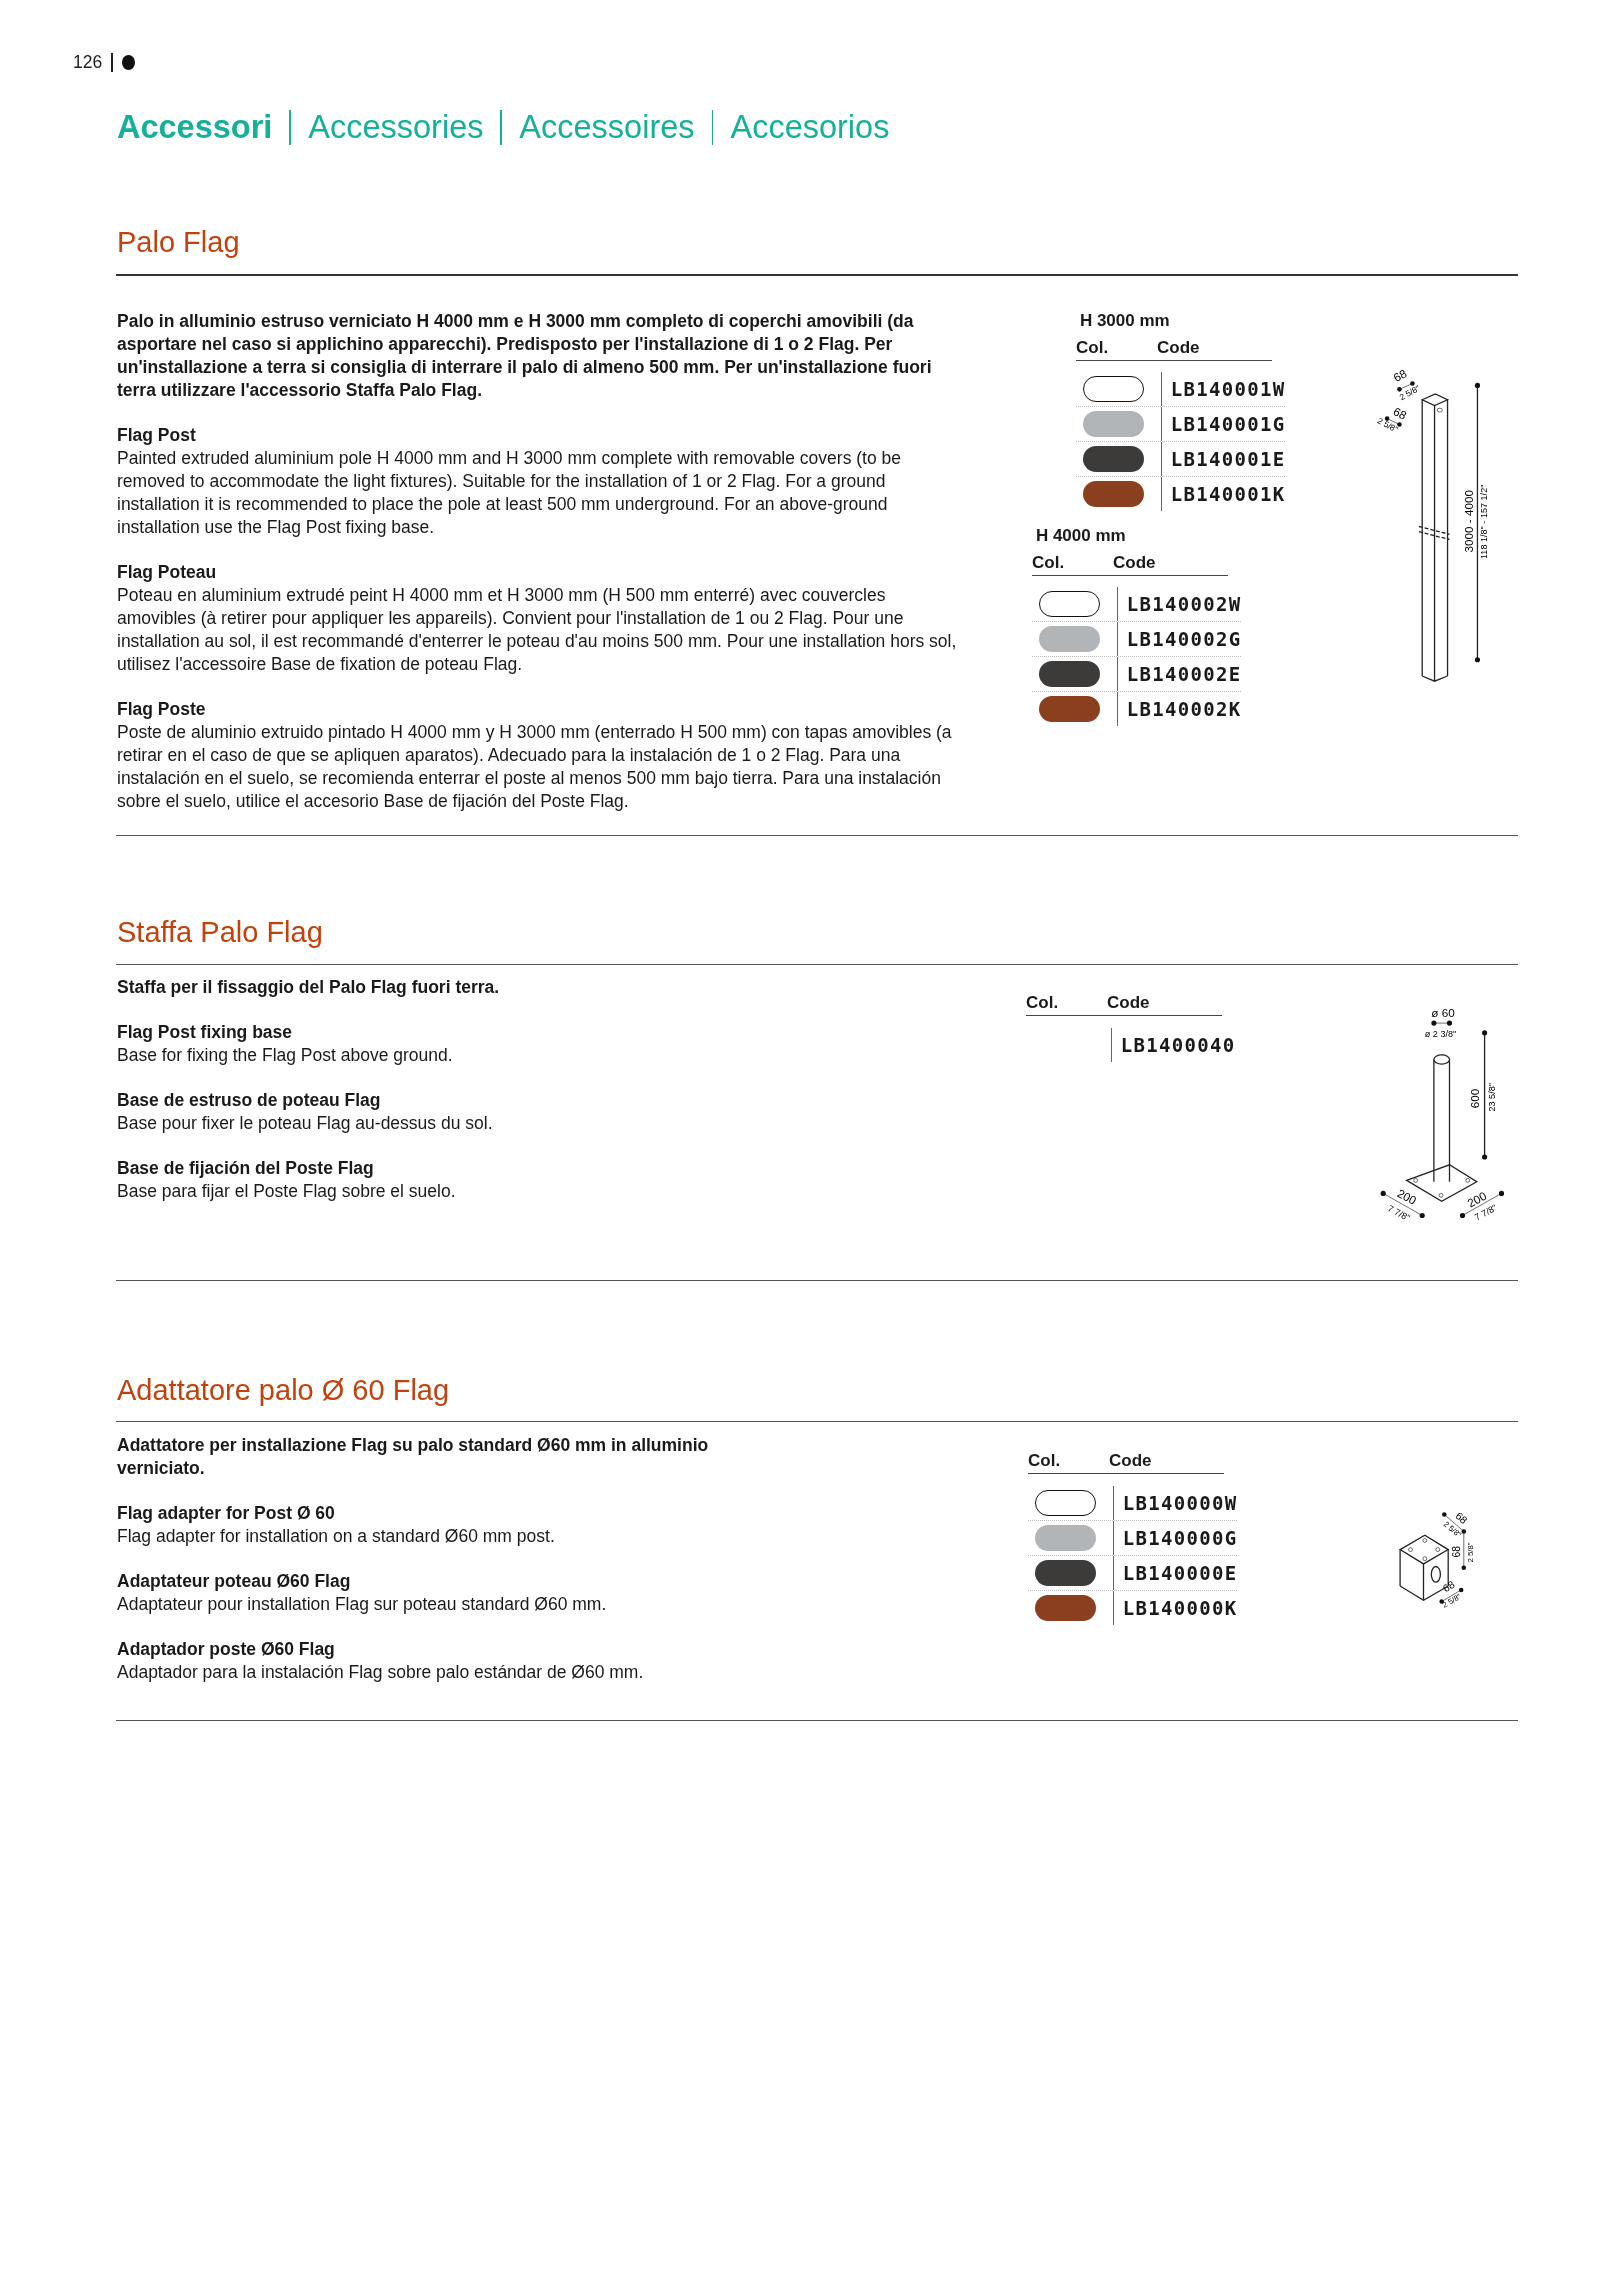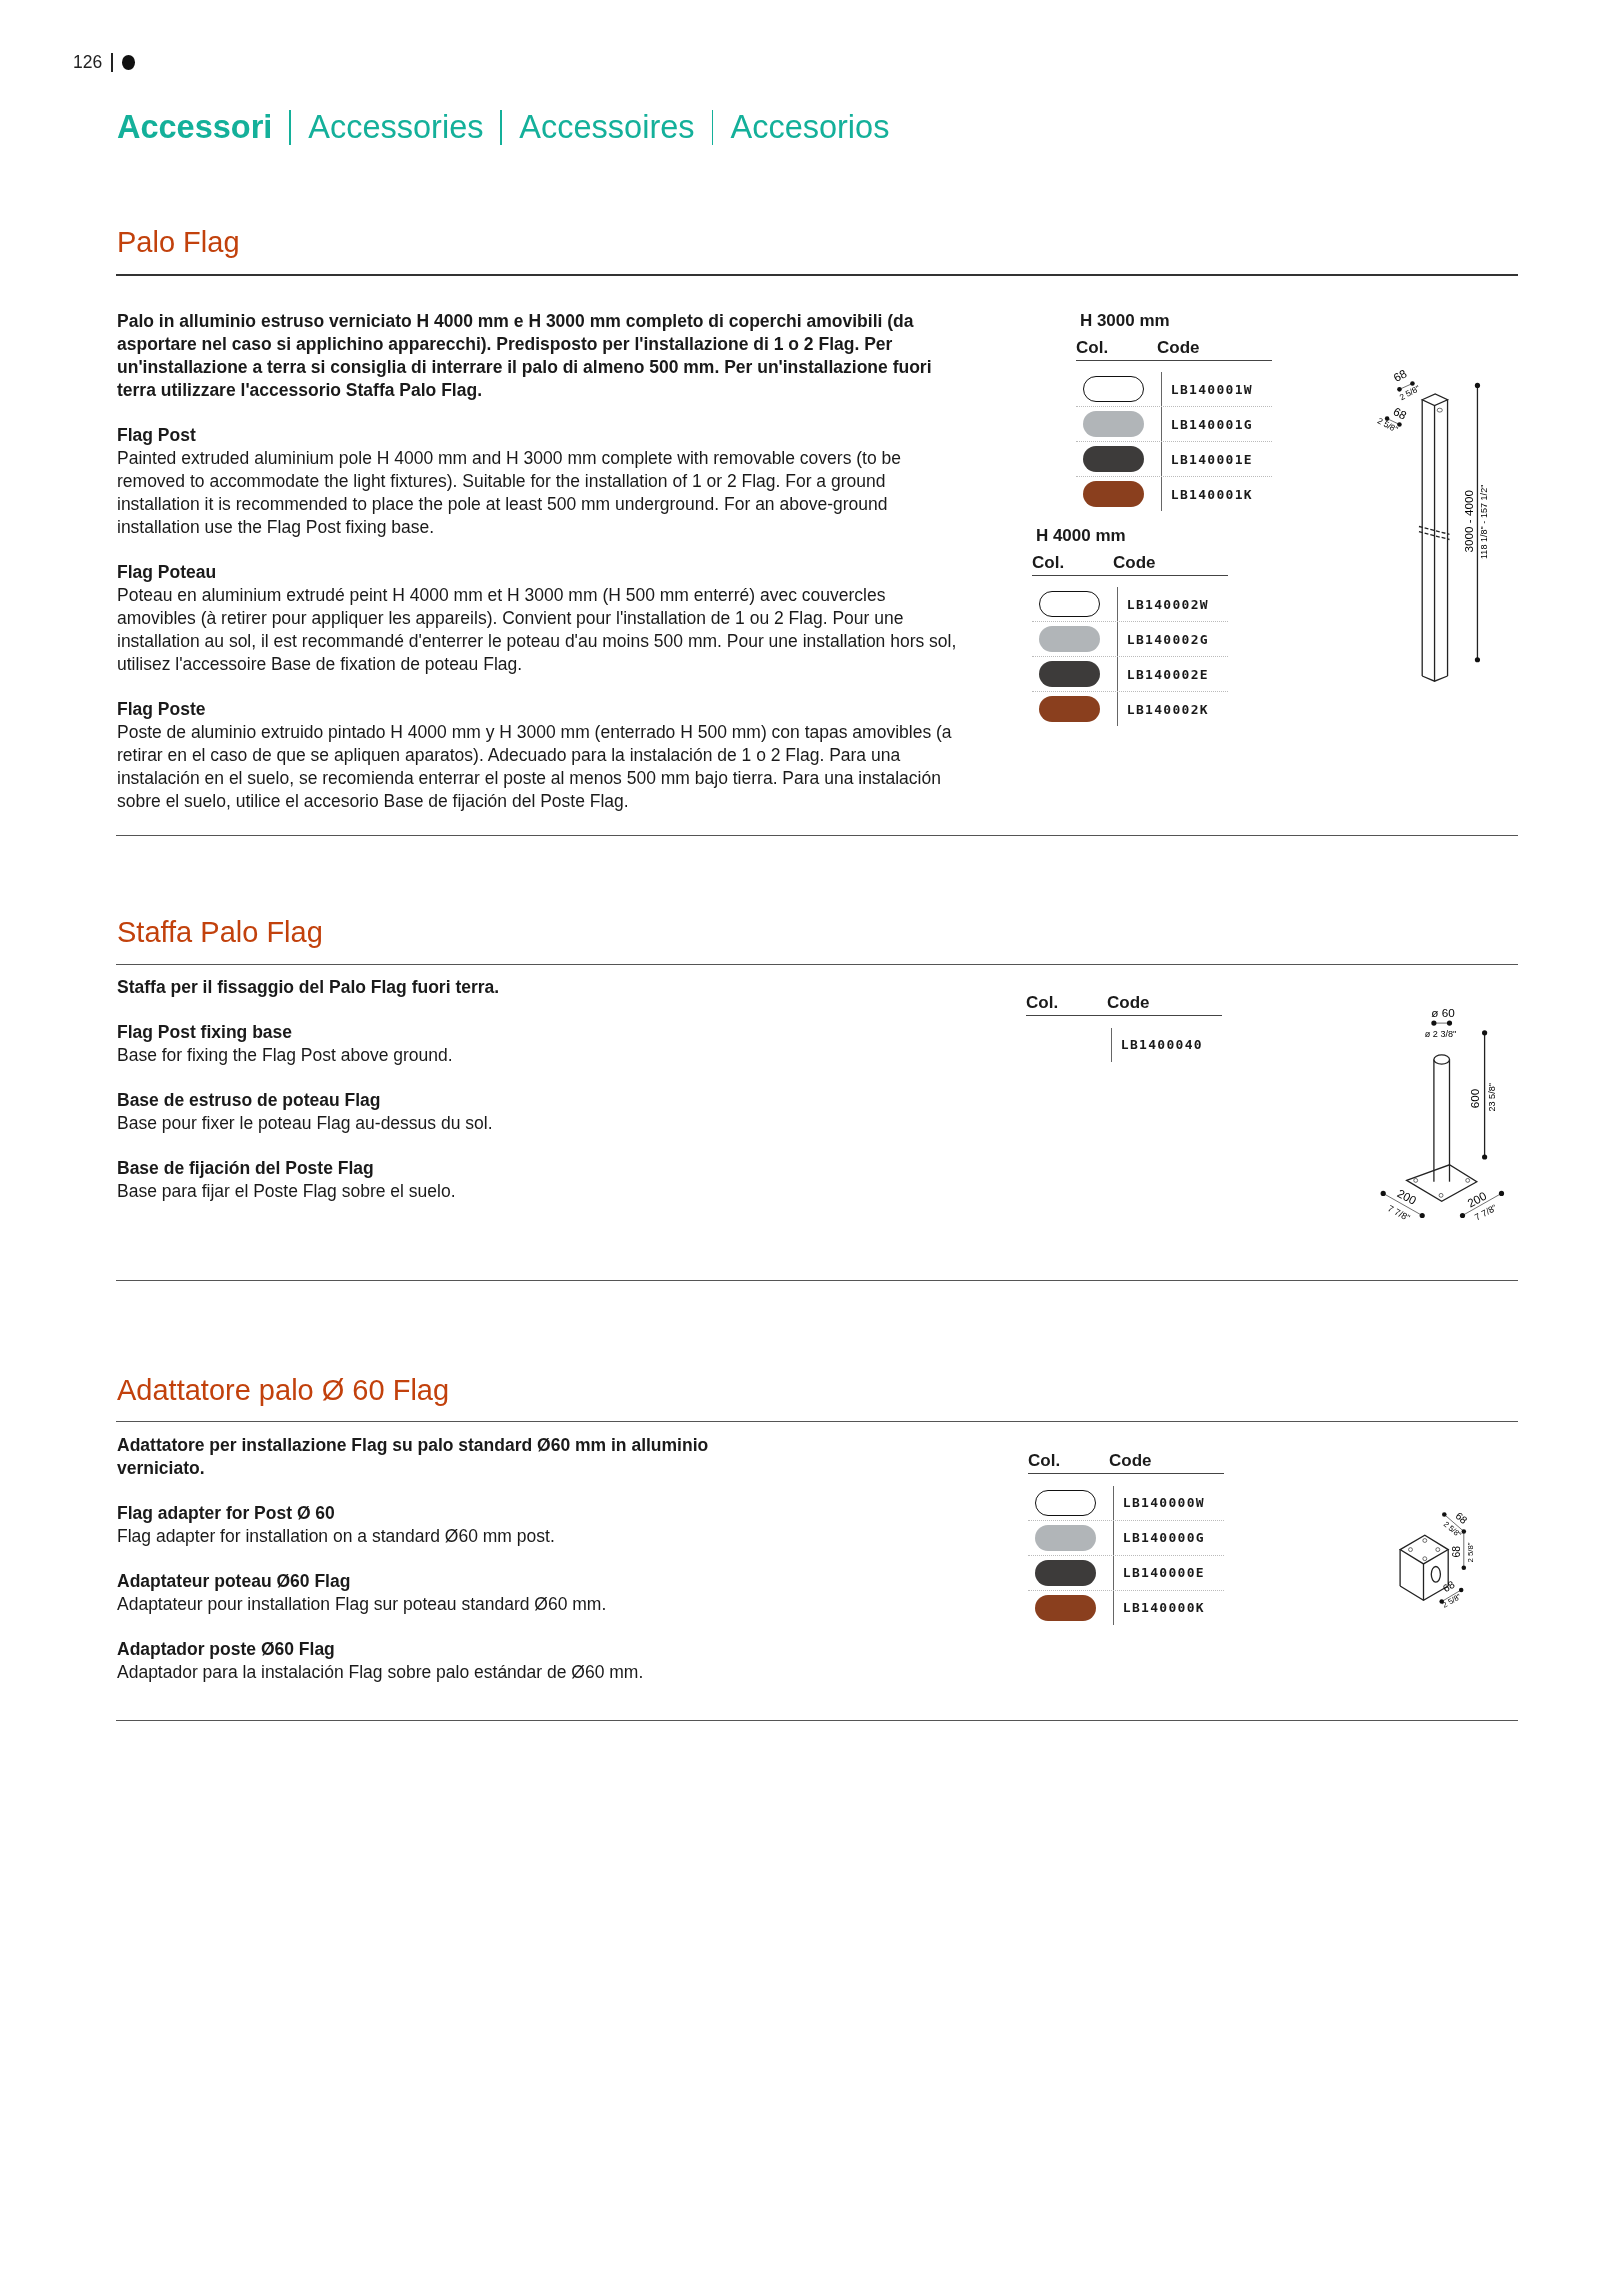"LB140001W" .code { font-size: 13px -> 19px }
